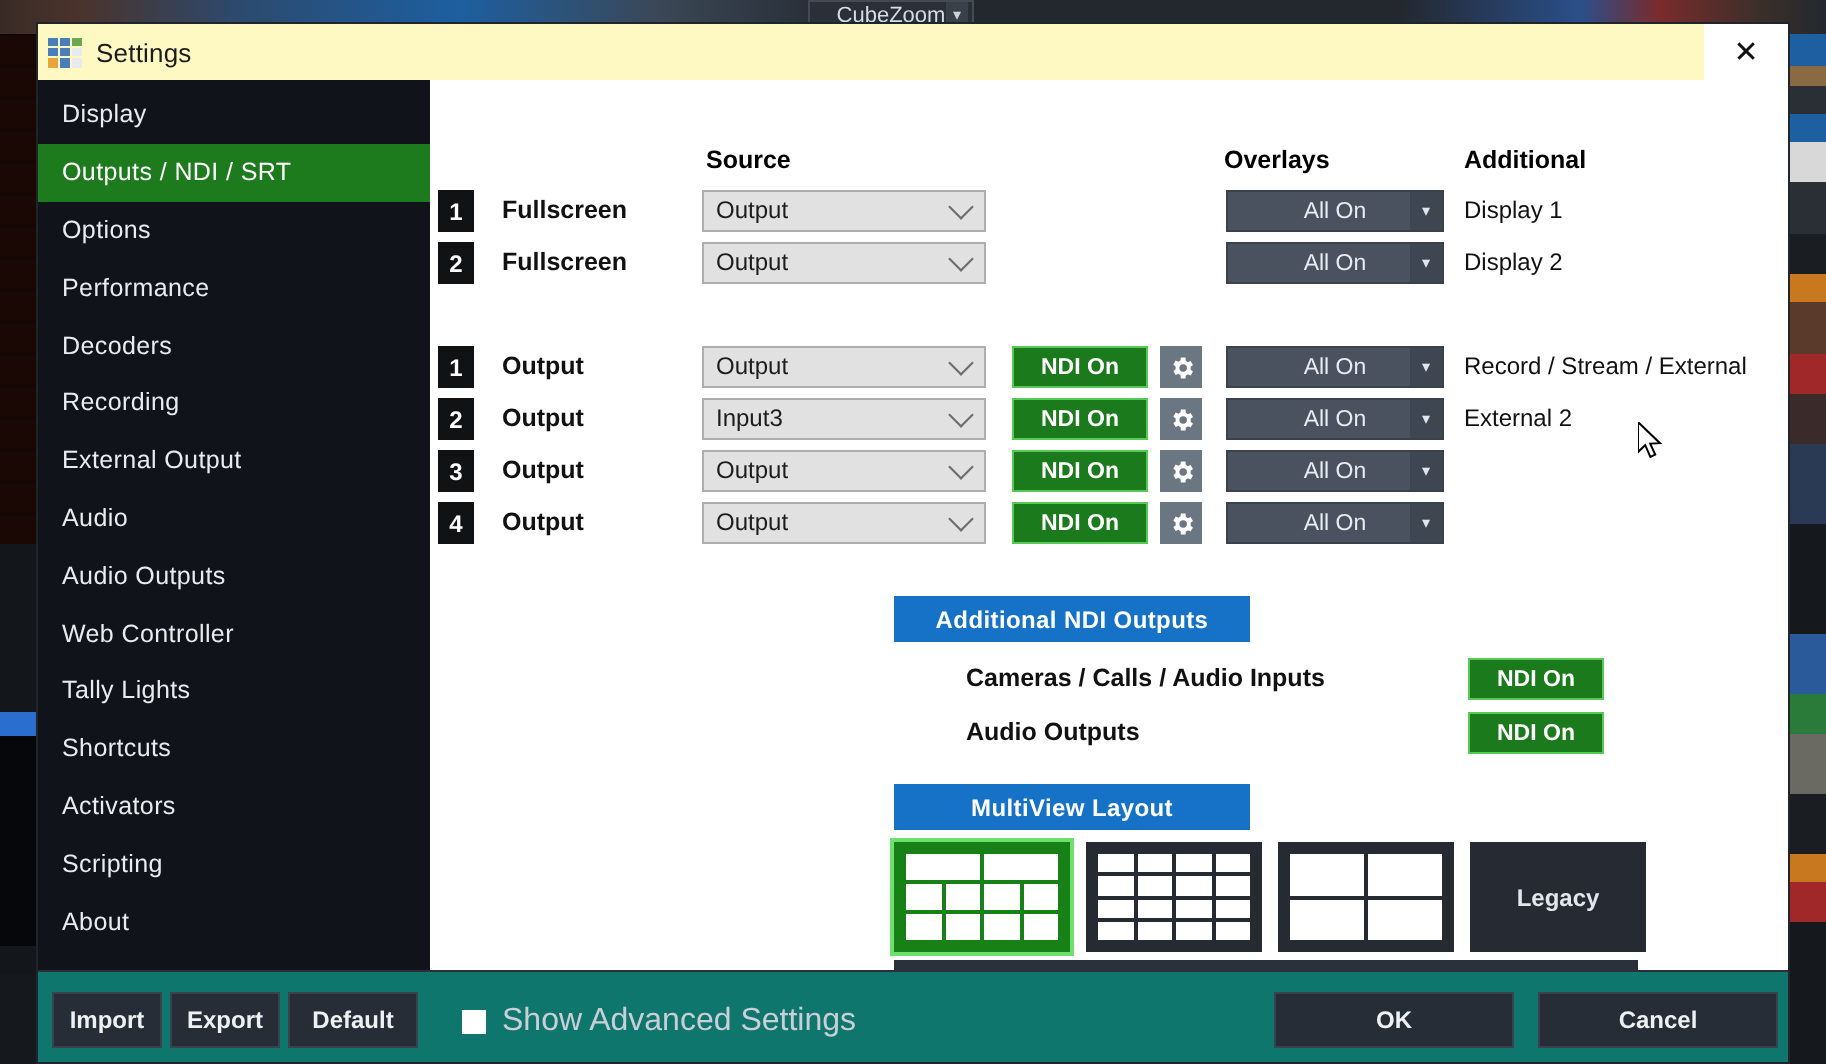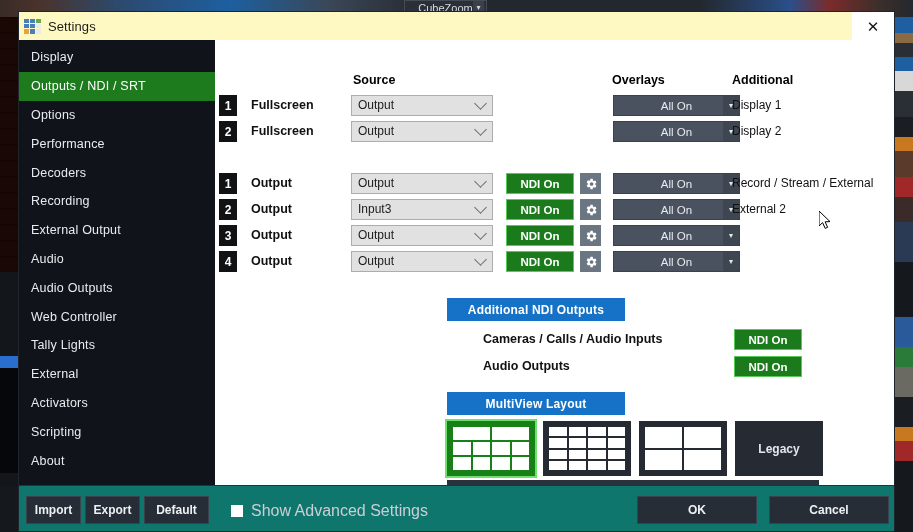"All On" .ovl { width: 127px -> 109px }
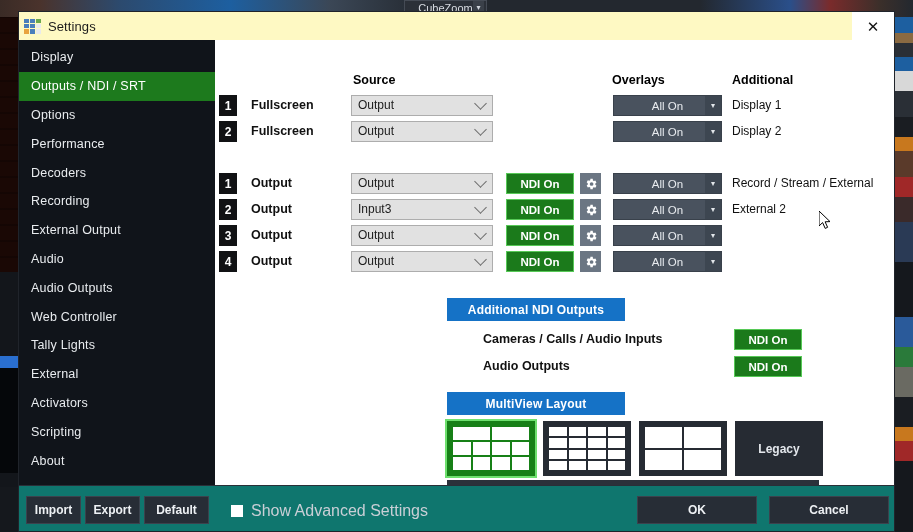"External" span { text: External -> Shortcuts }
